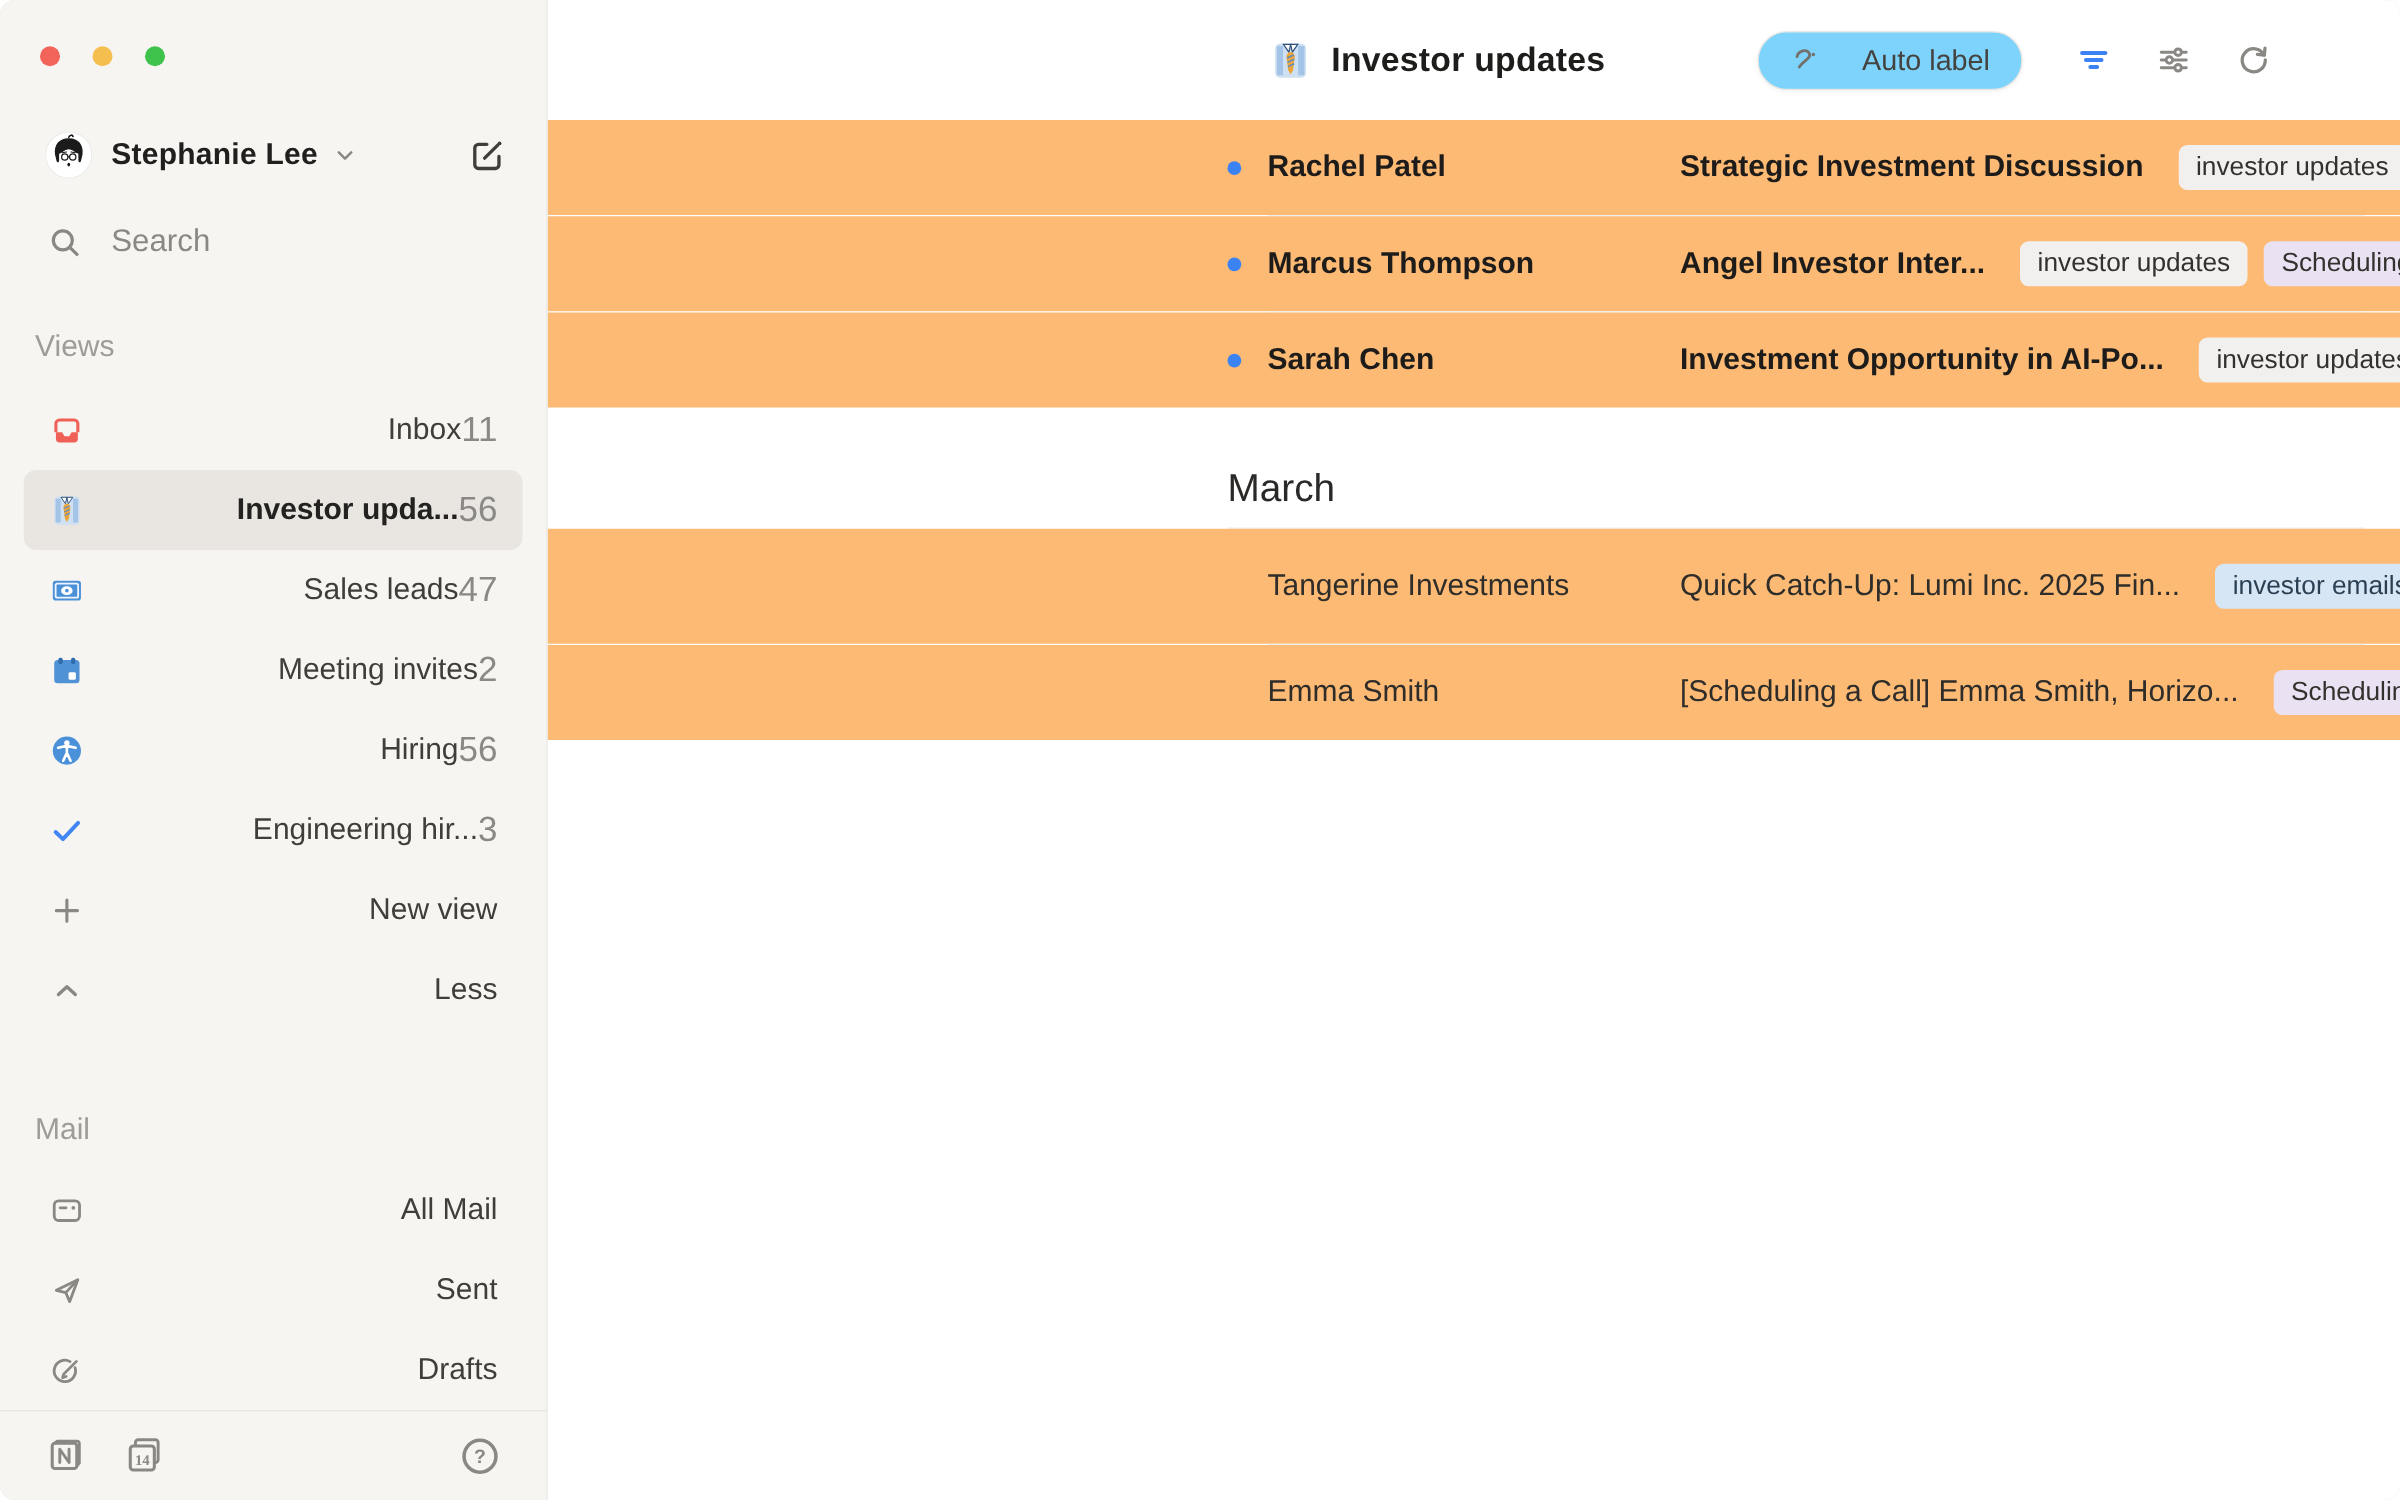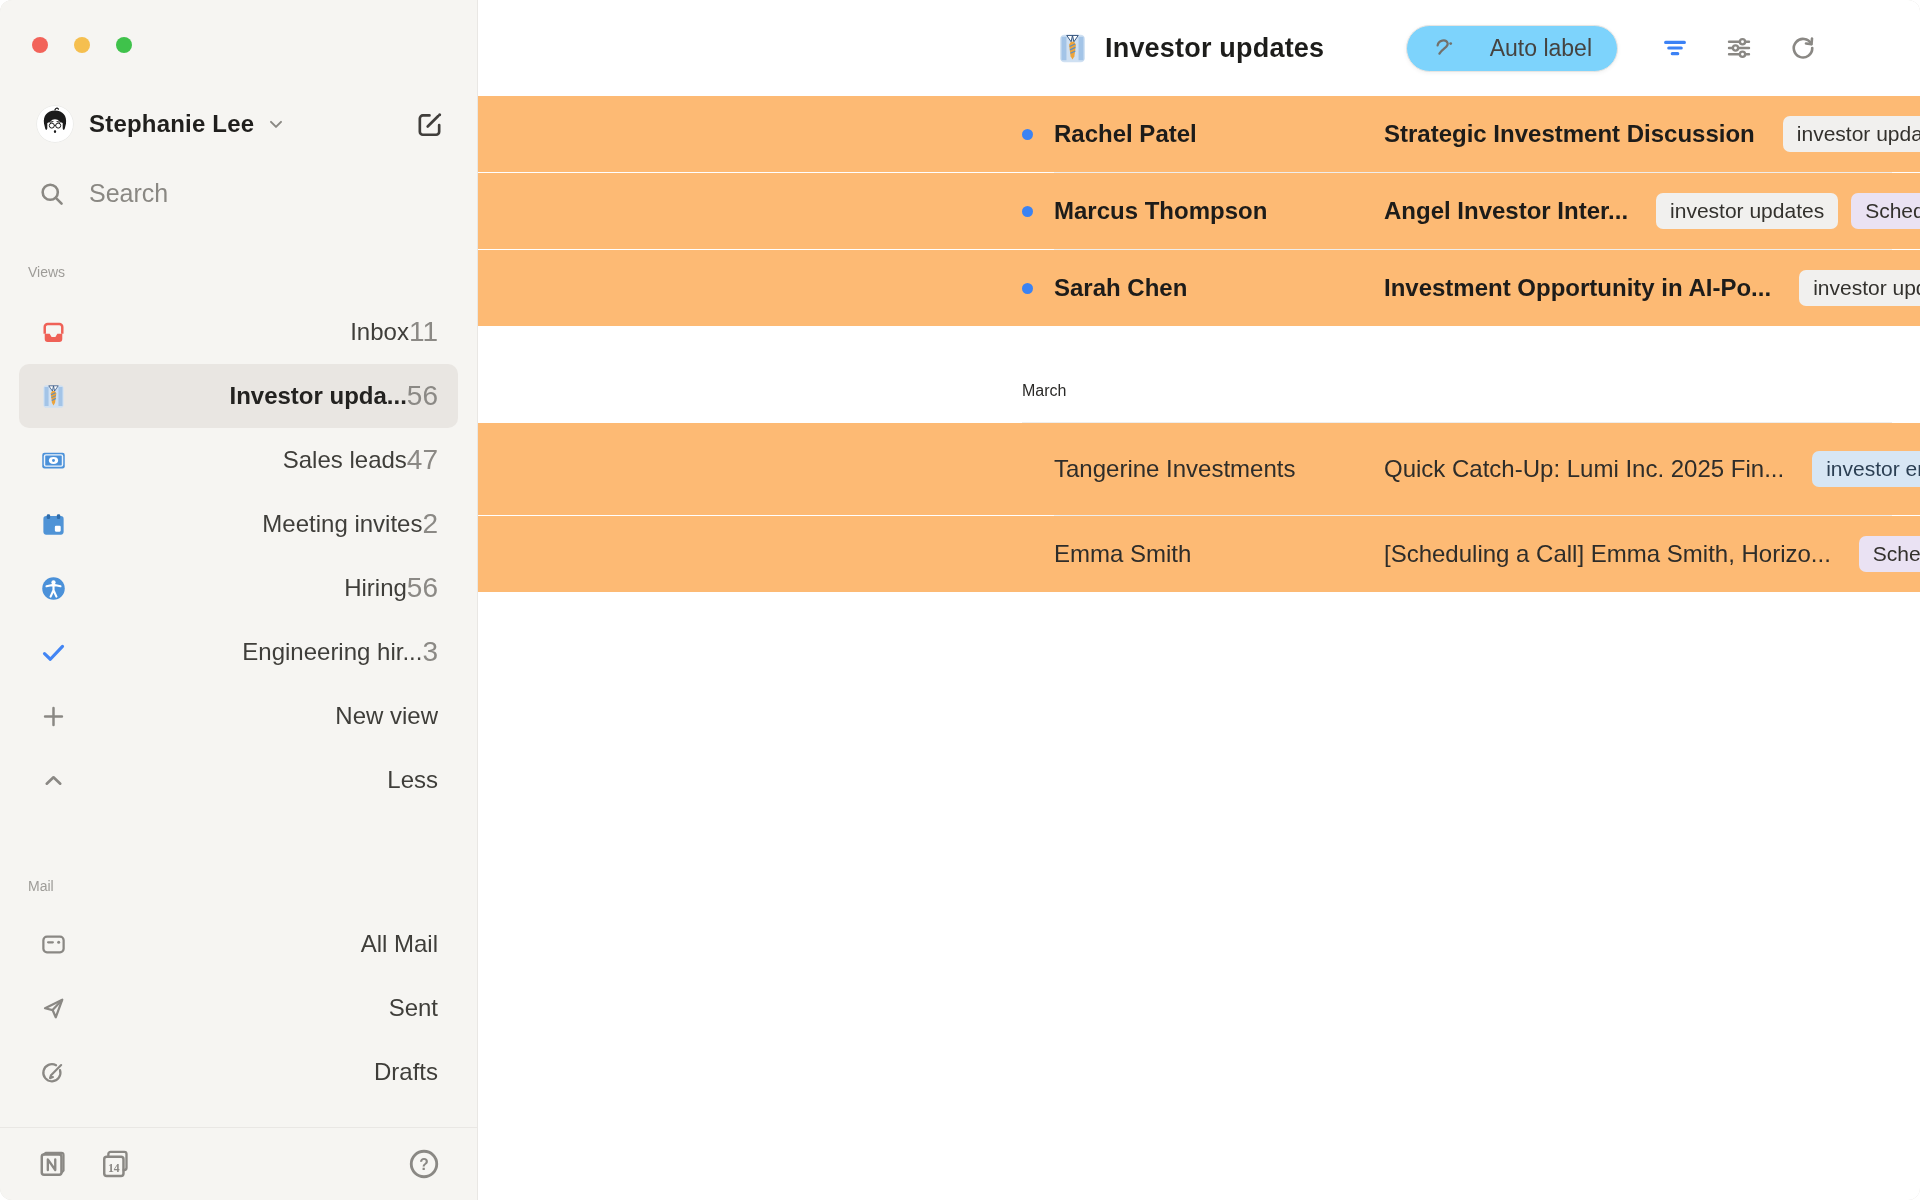"Stephanie Lee" .sidebar { width: 478px -> 438px }
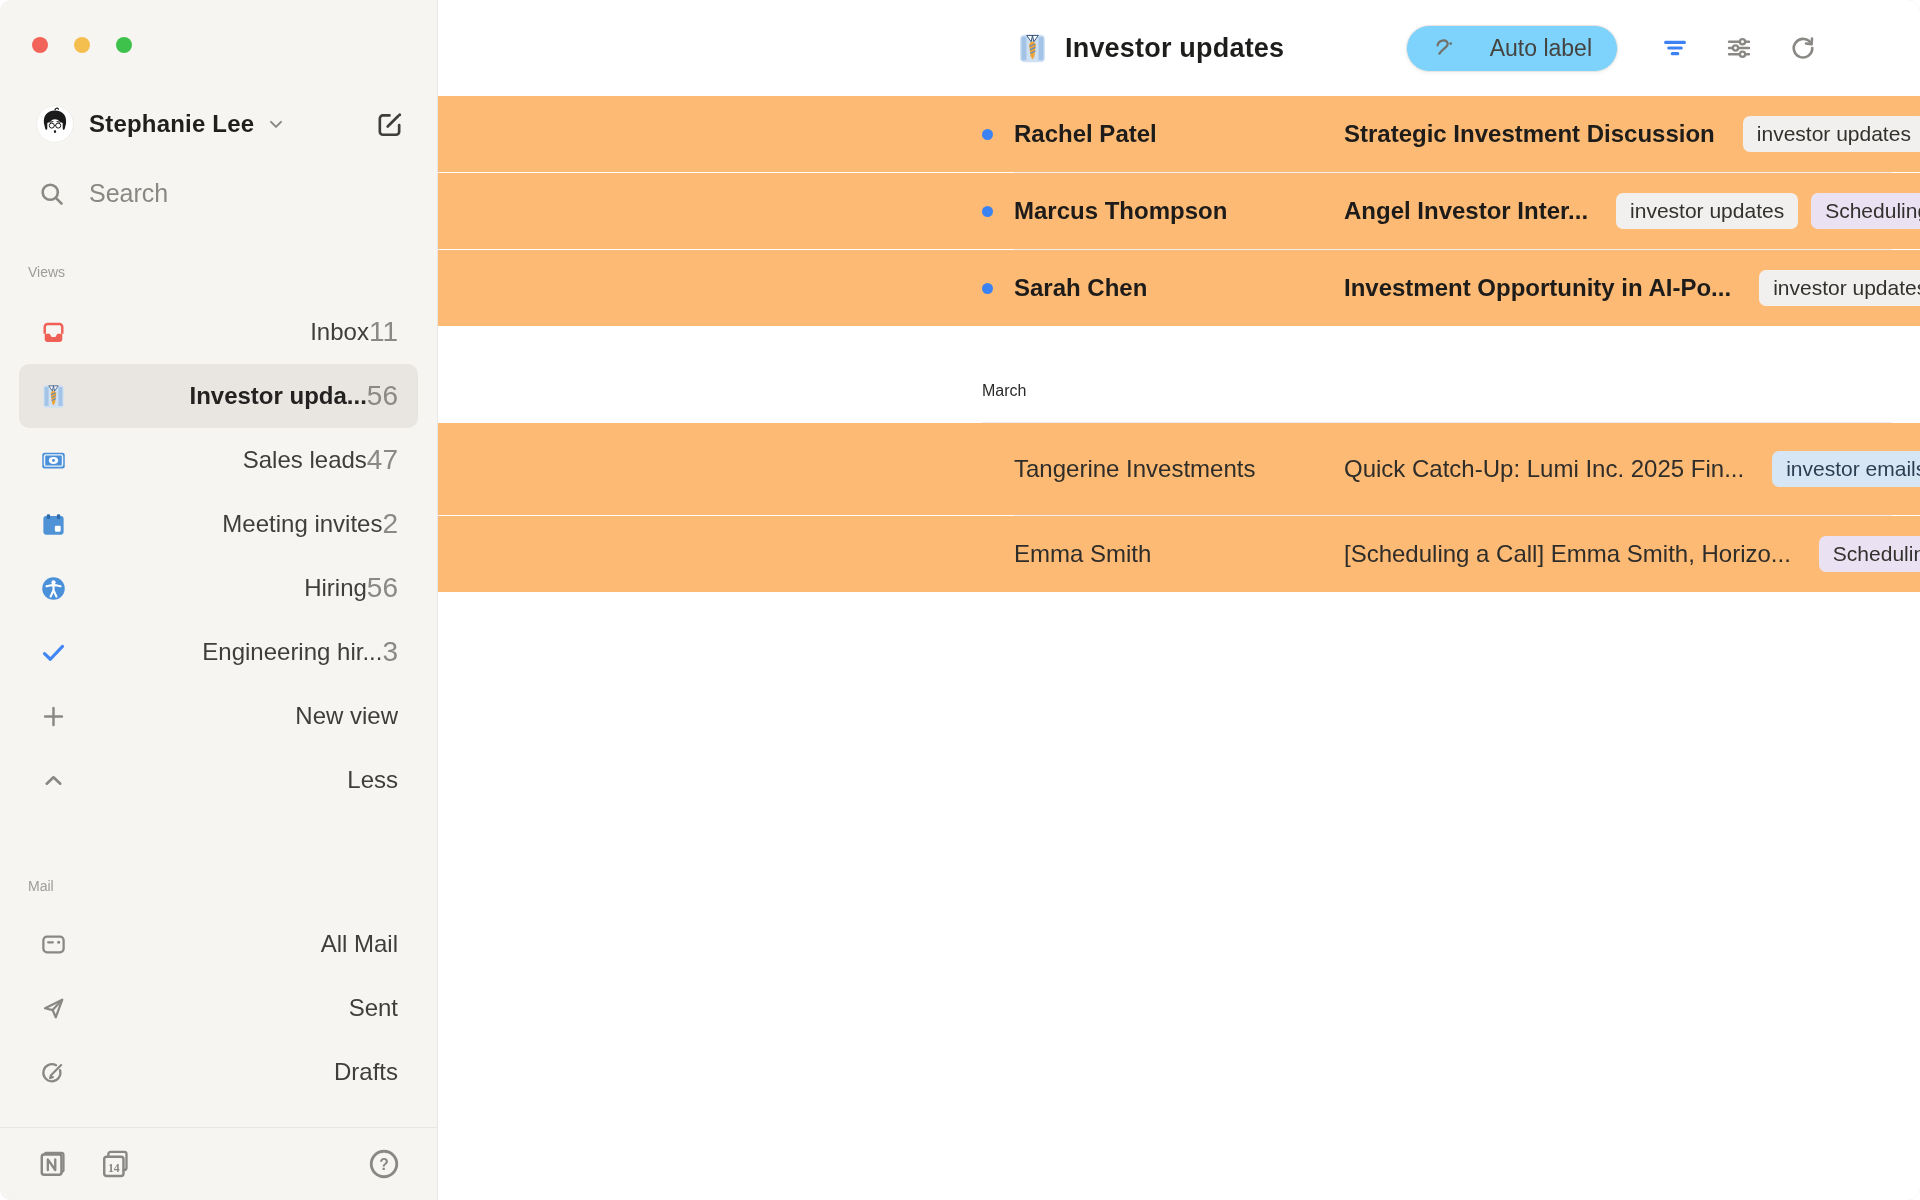"Views" .section-label { font-size: 14px -> 24px }
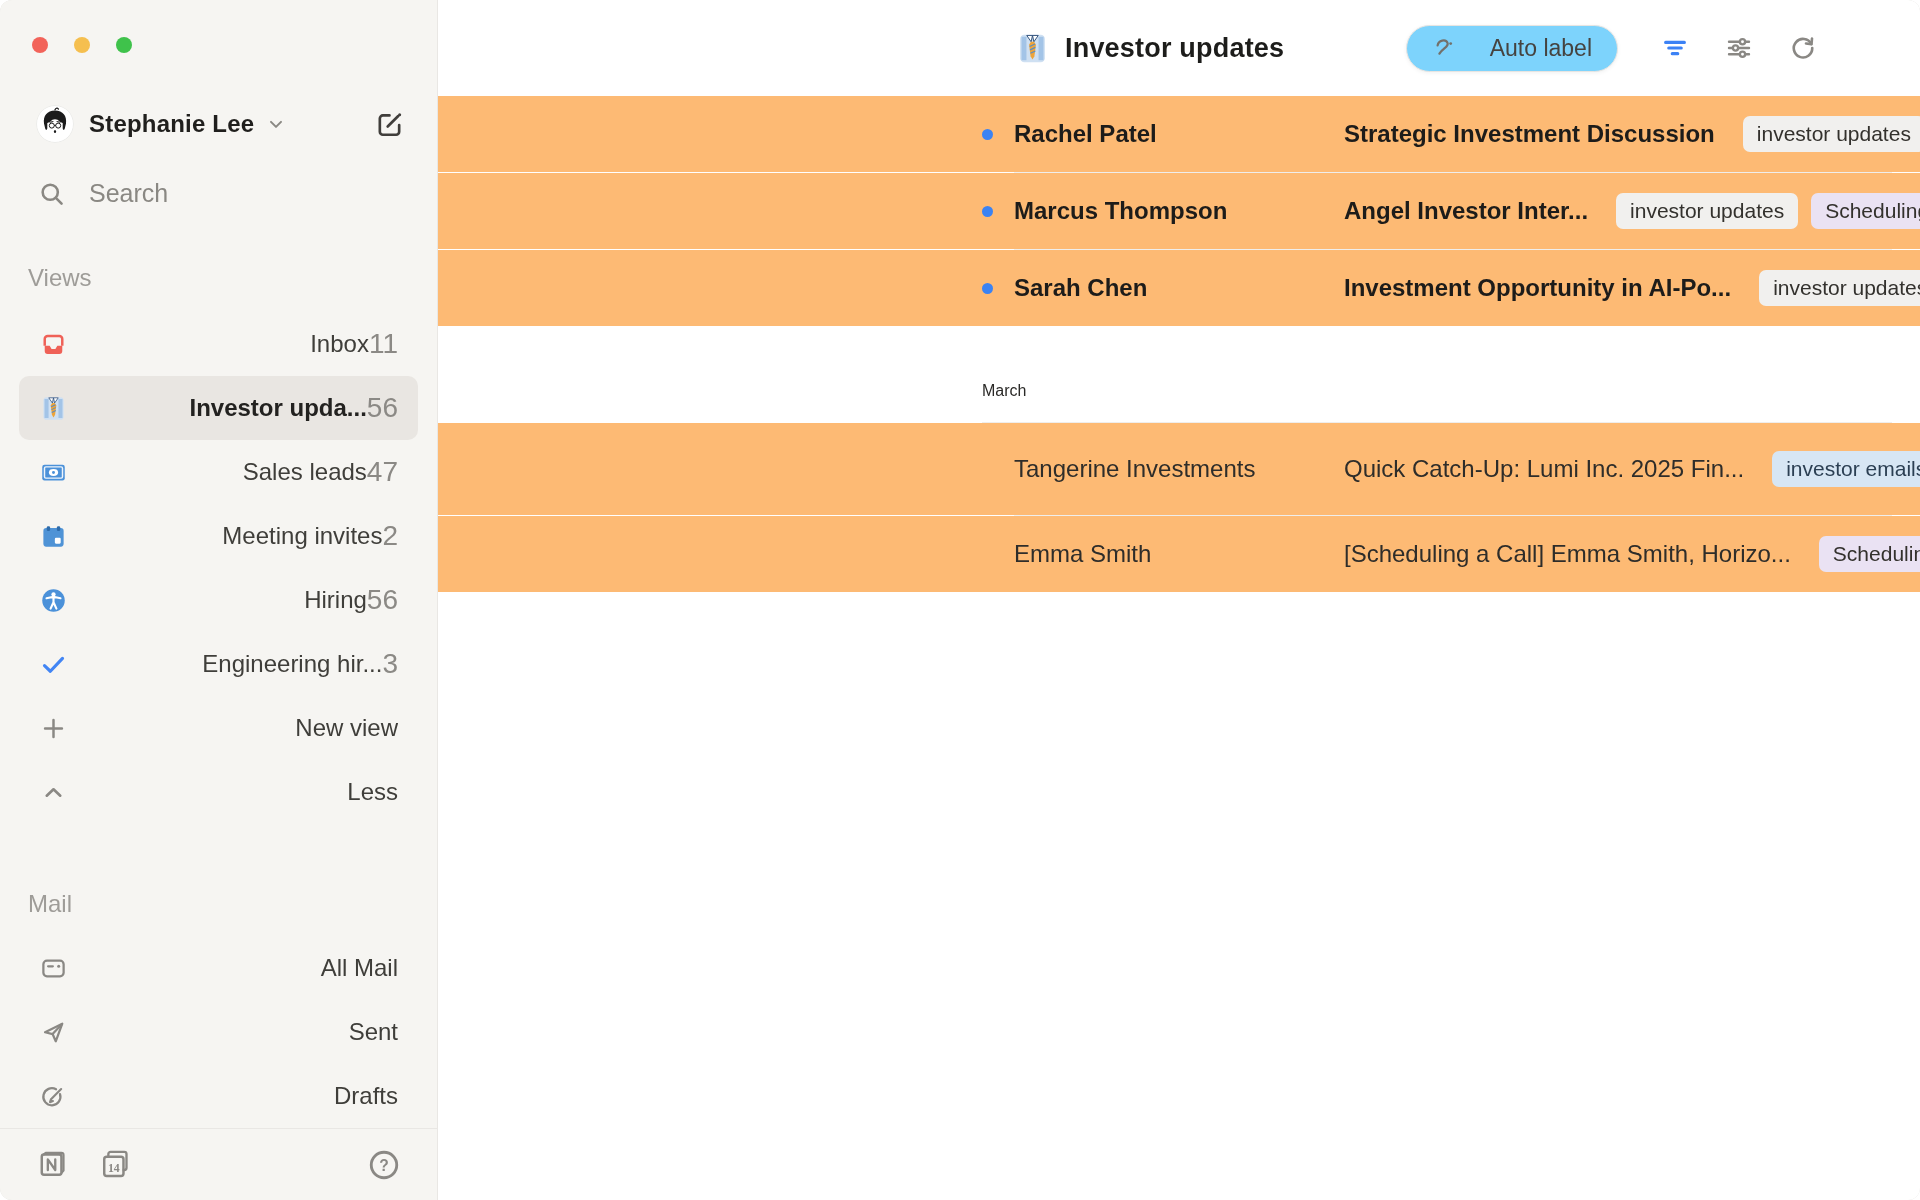"March" .group-header { font-size: 16px -> 31px }
